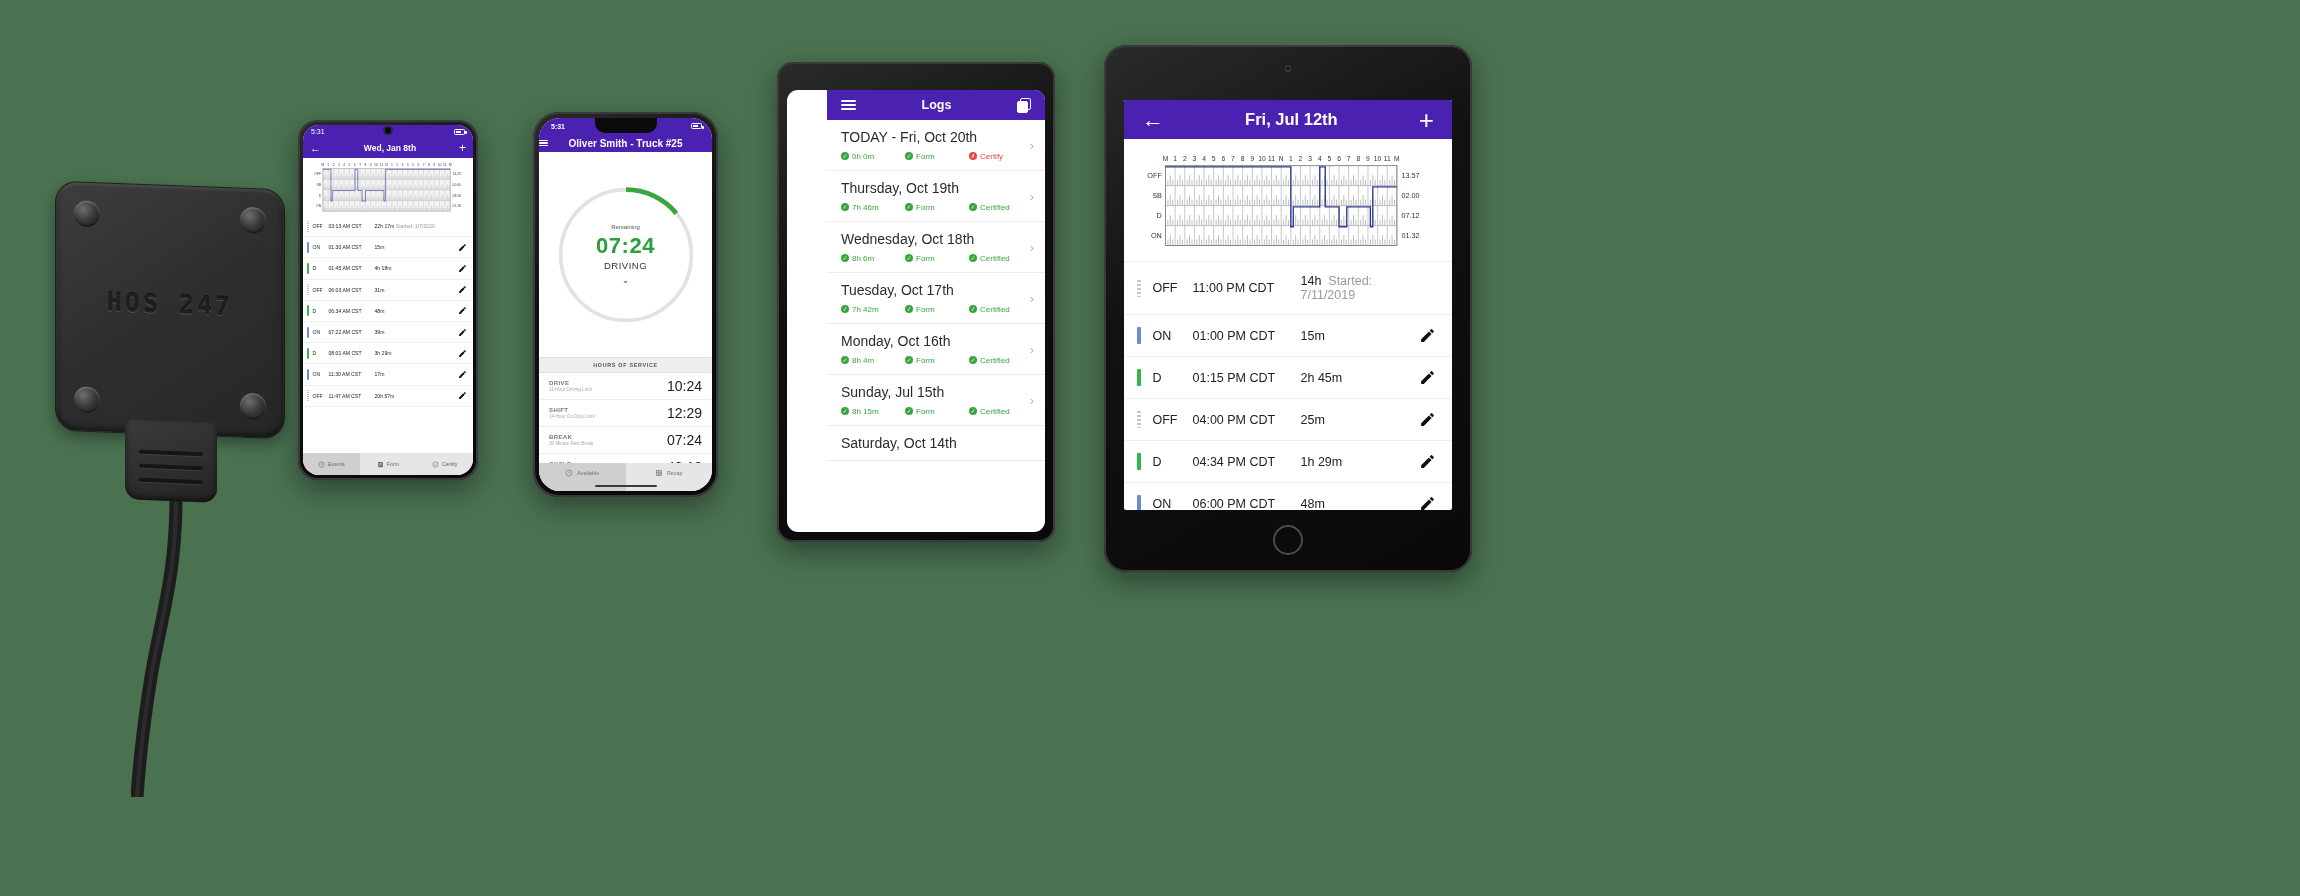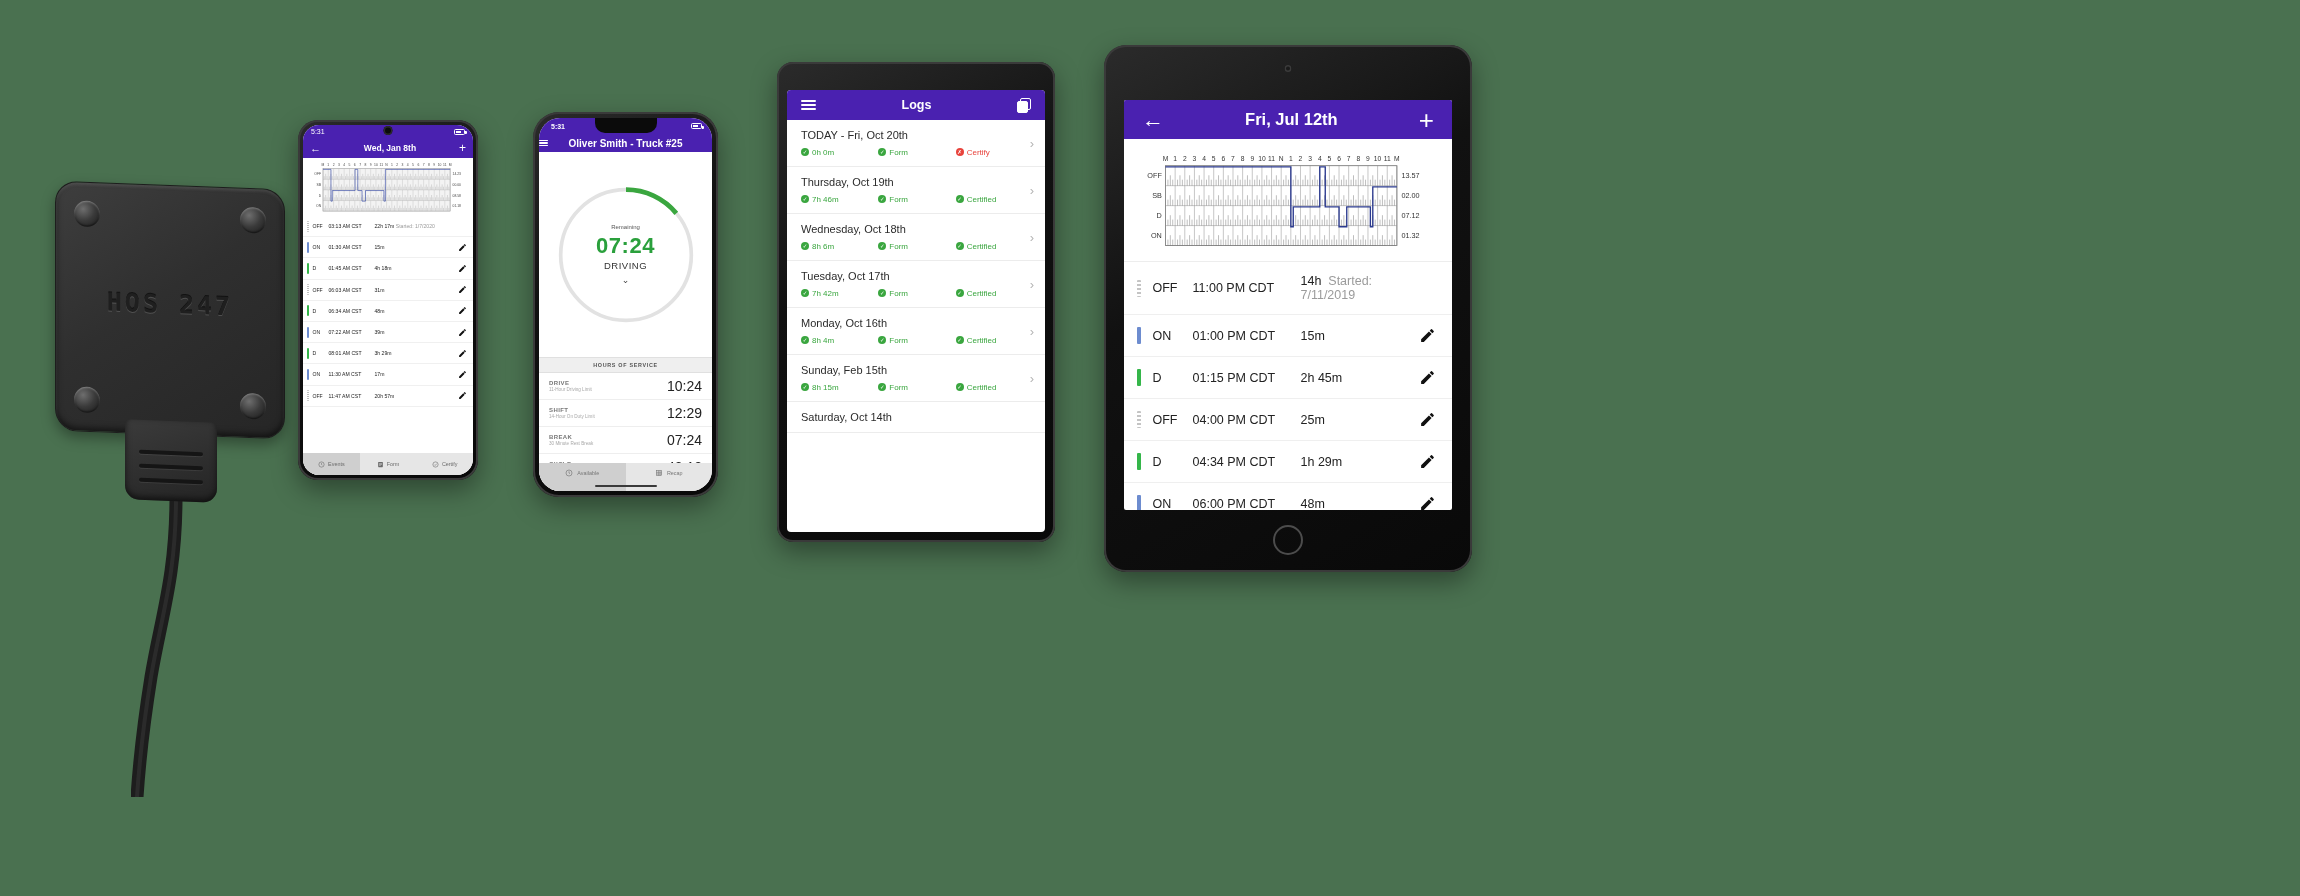"Logs" #ipad-logs .screen { border-radius: 4px -> 11px; padding-left: none -> 40px }
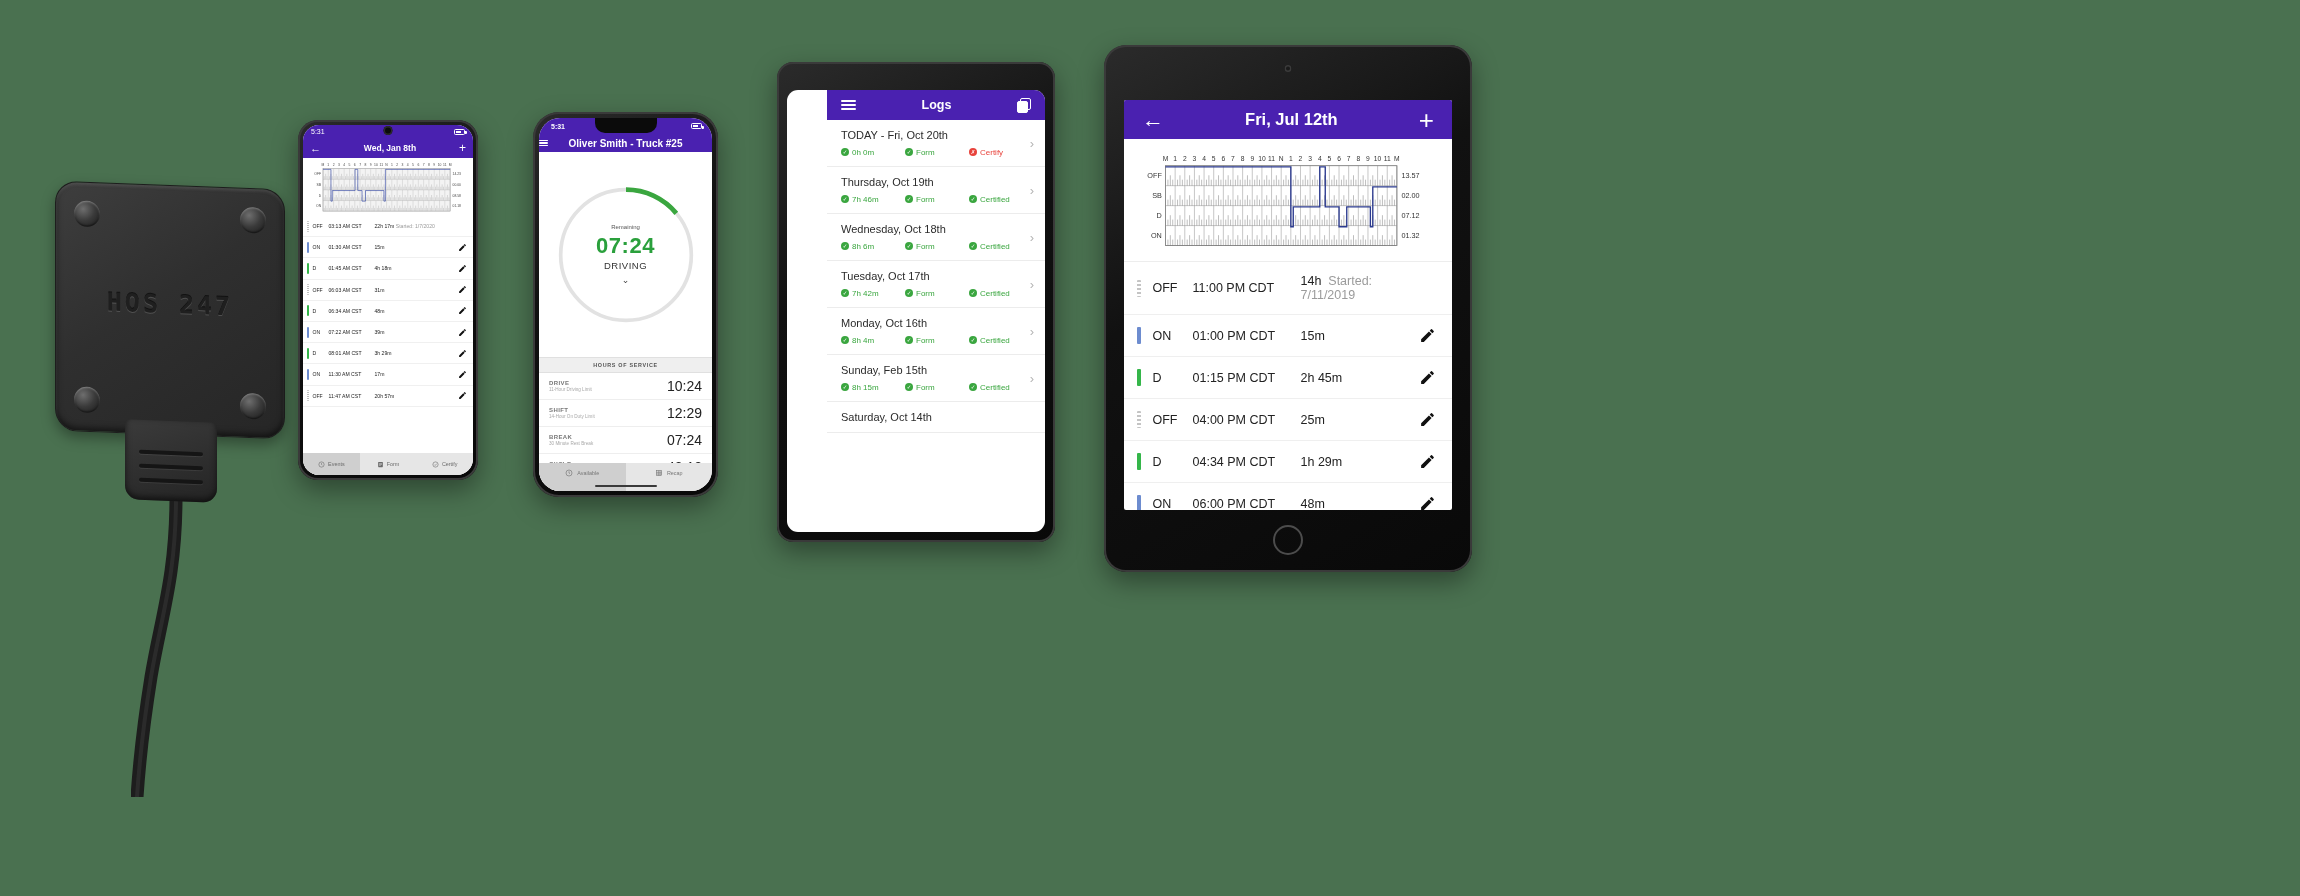"TODAY - Fri, Oct 20th" .log-item .day { font-size: 11px -> 14px }
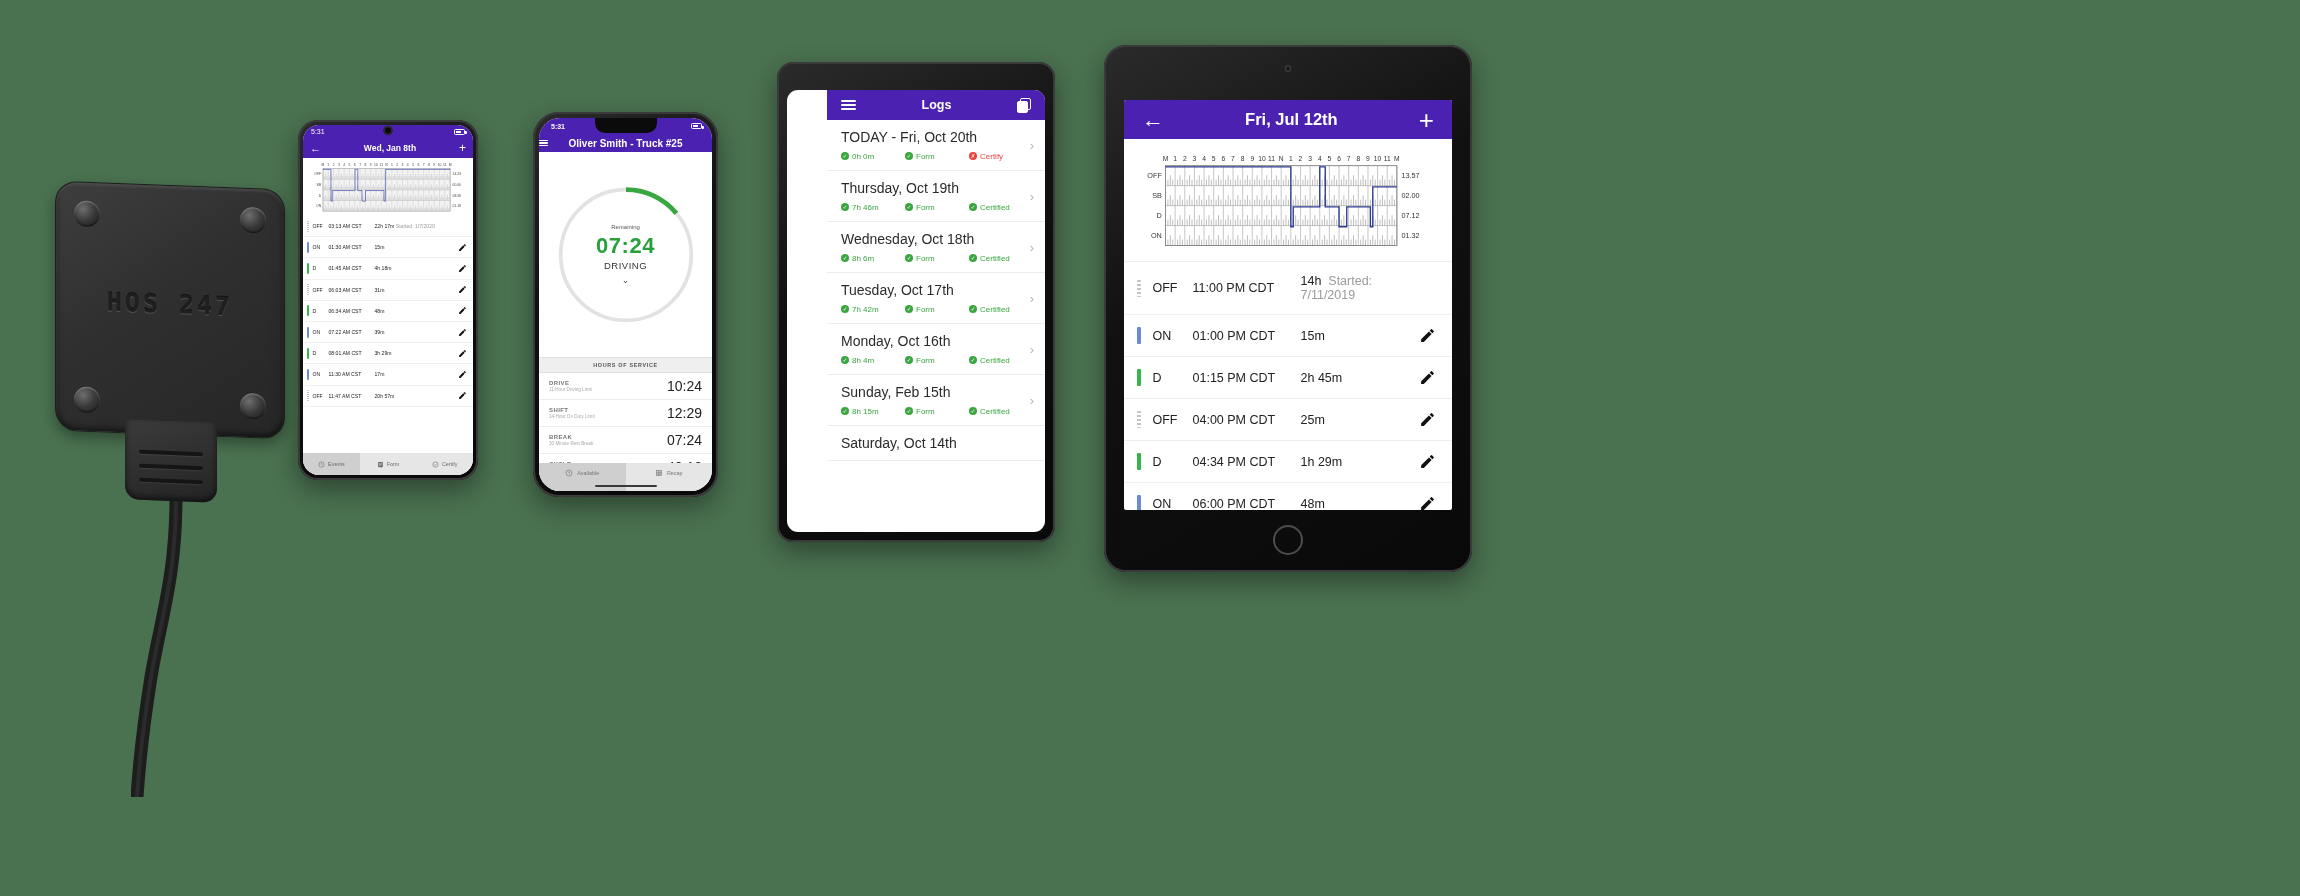"Sunday, Feb 15th" div.day { text: Feb -> Jul }
